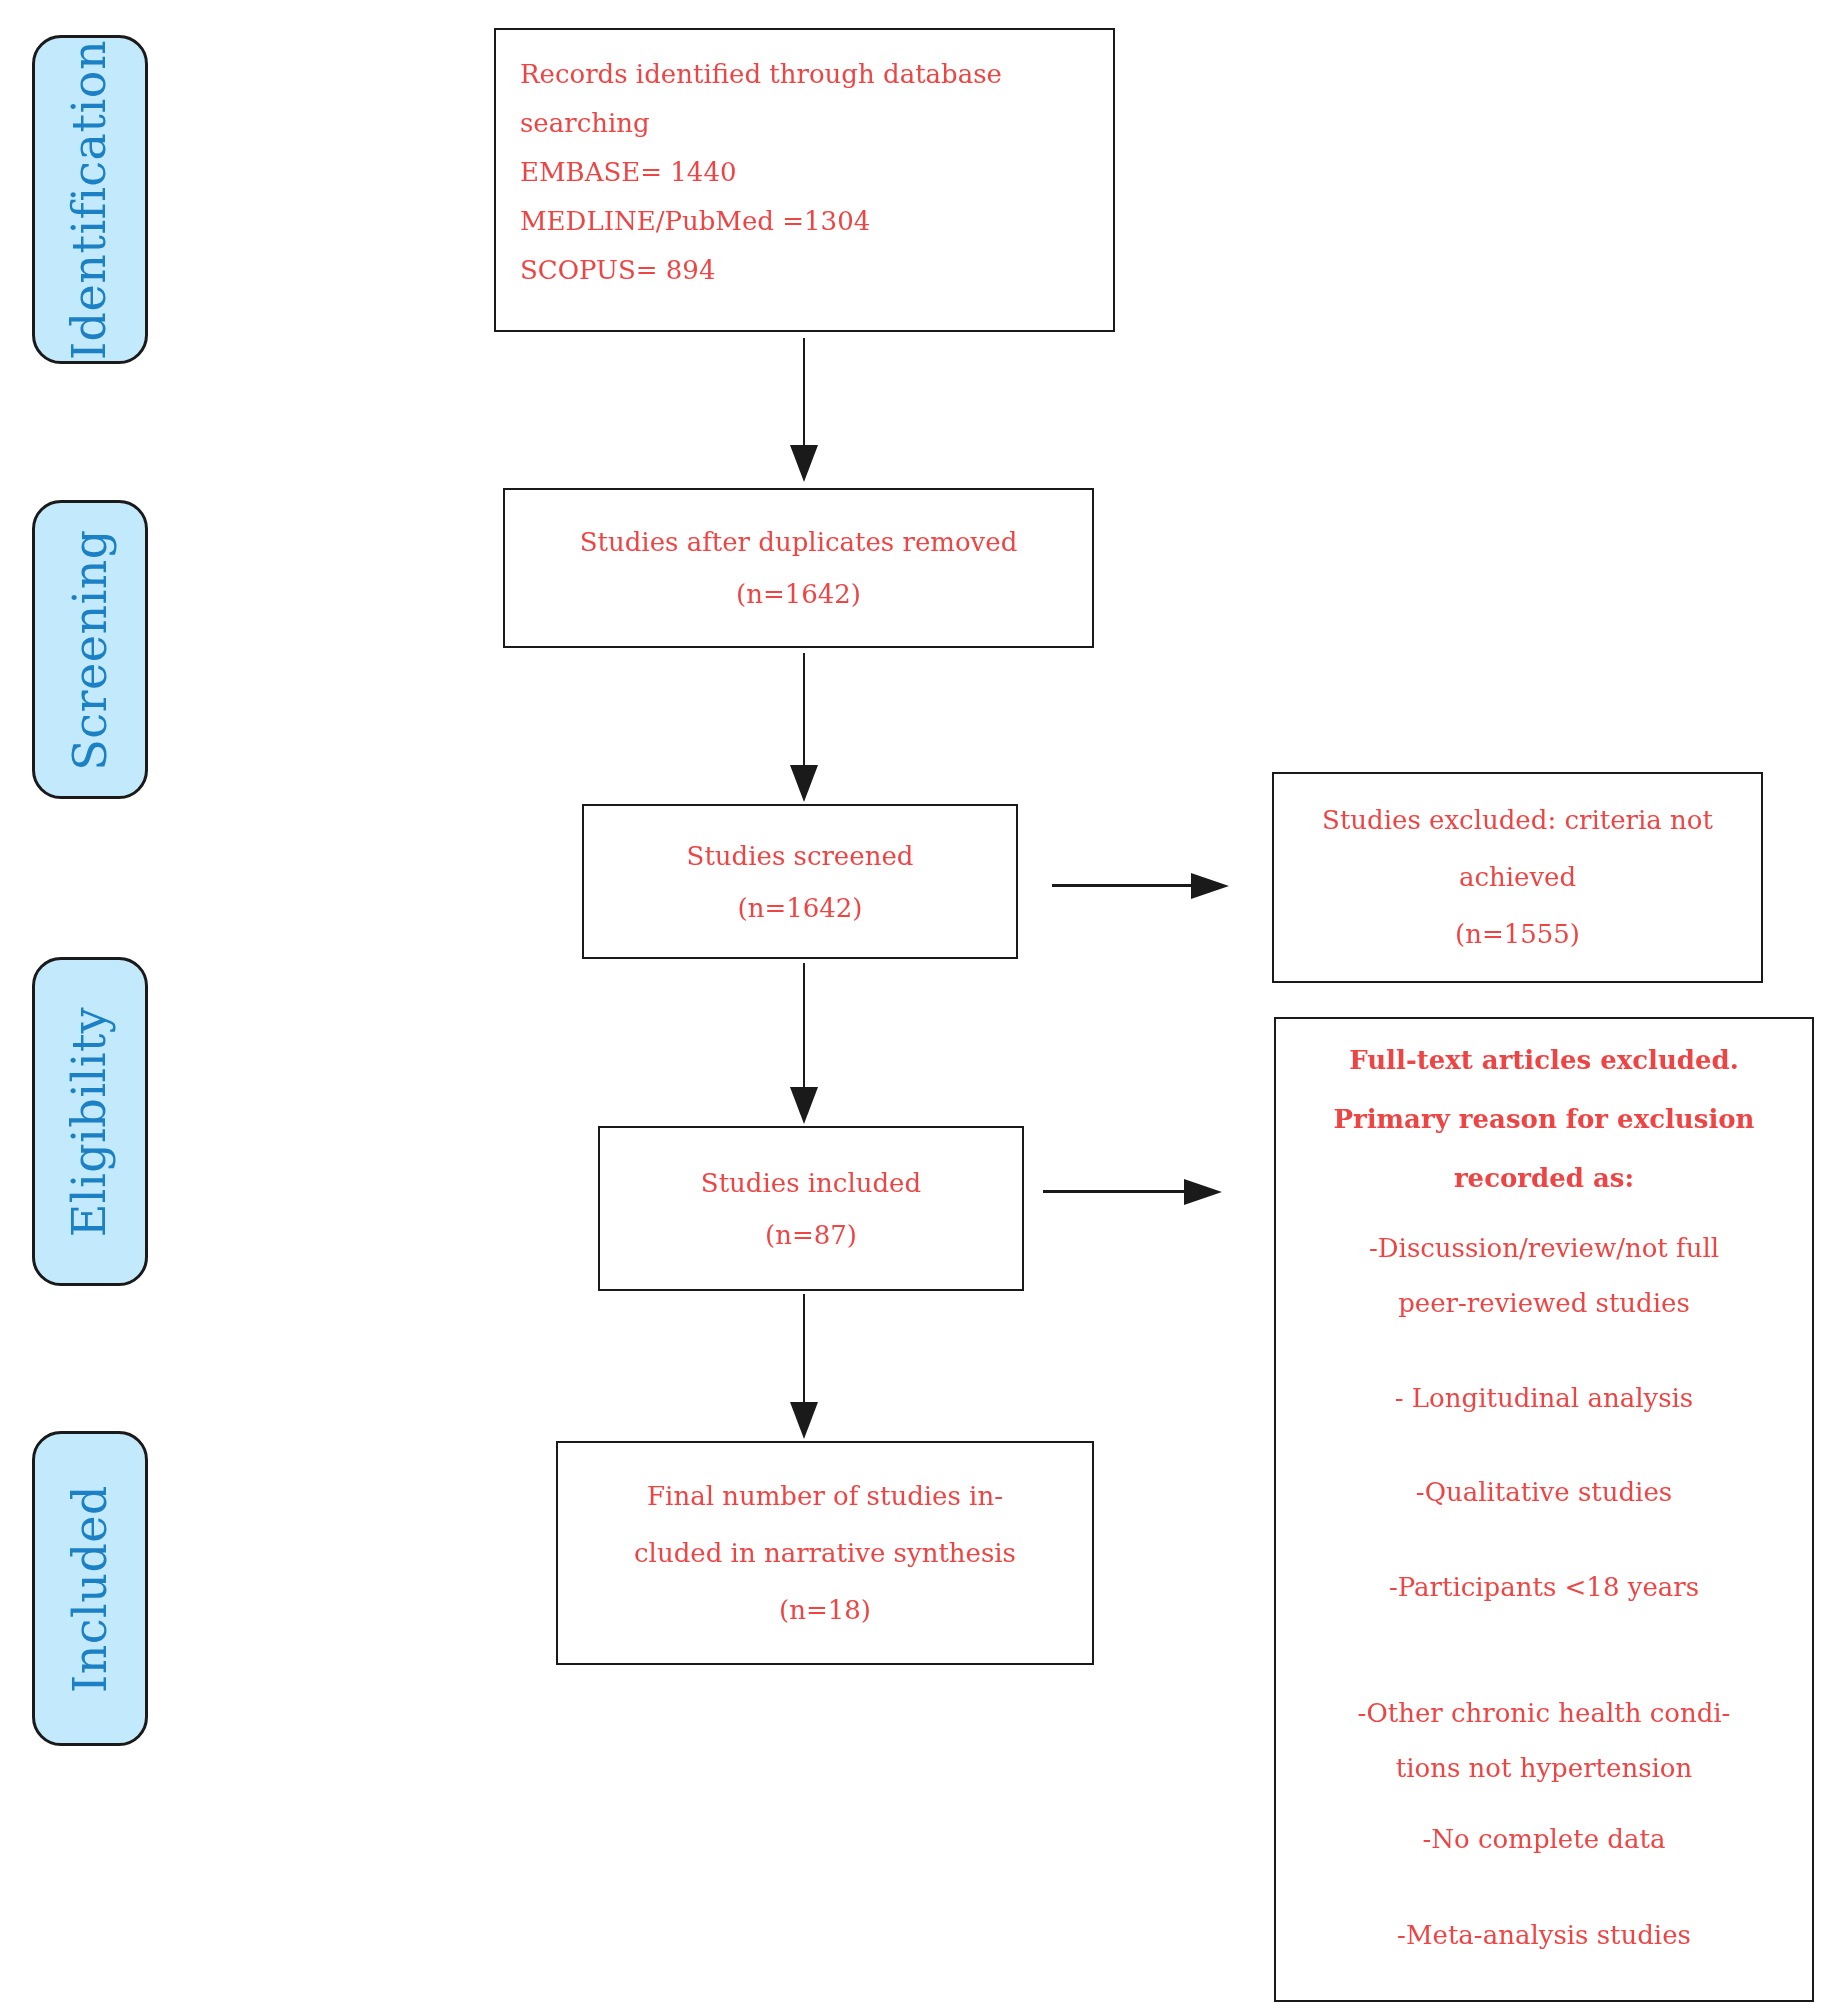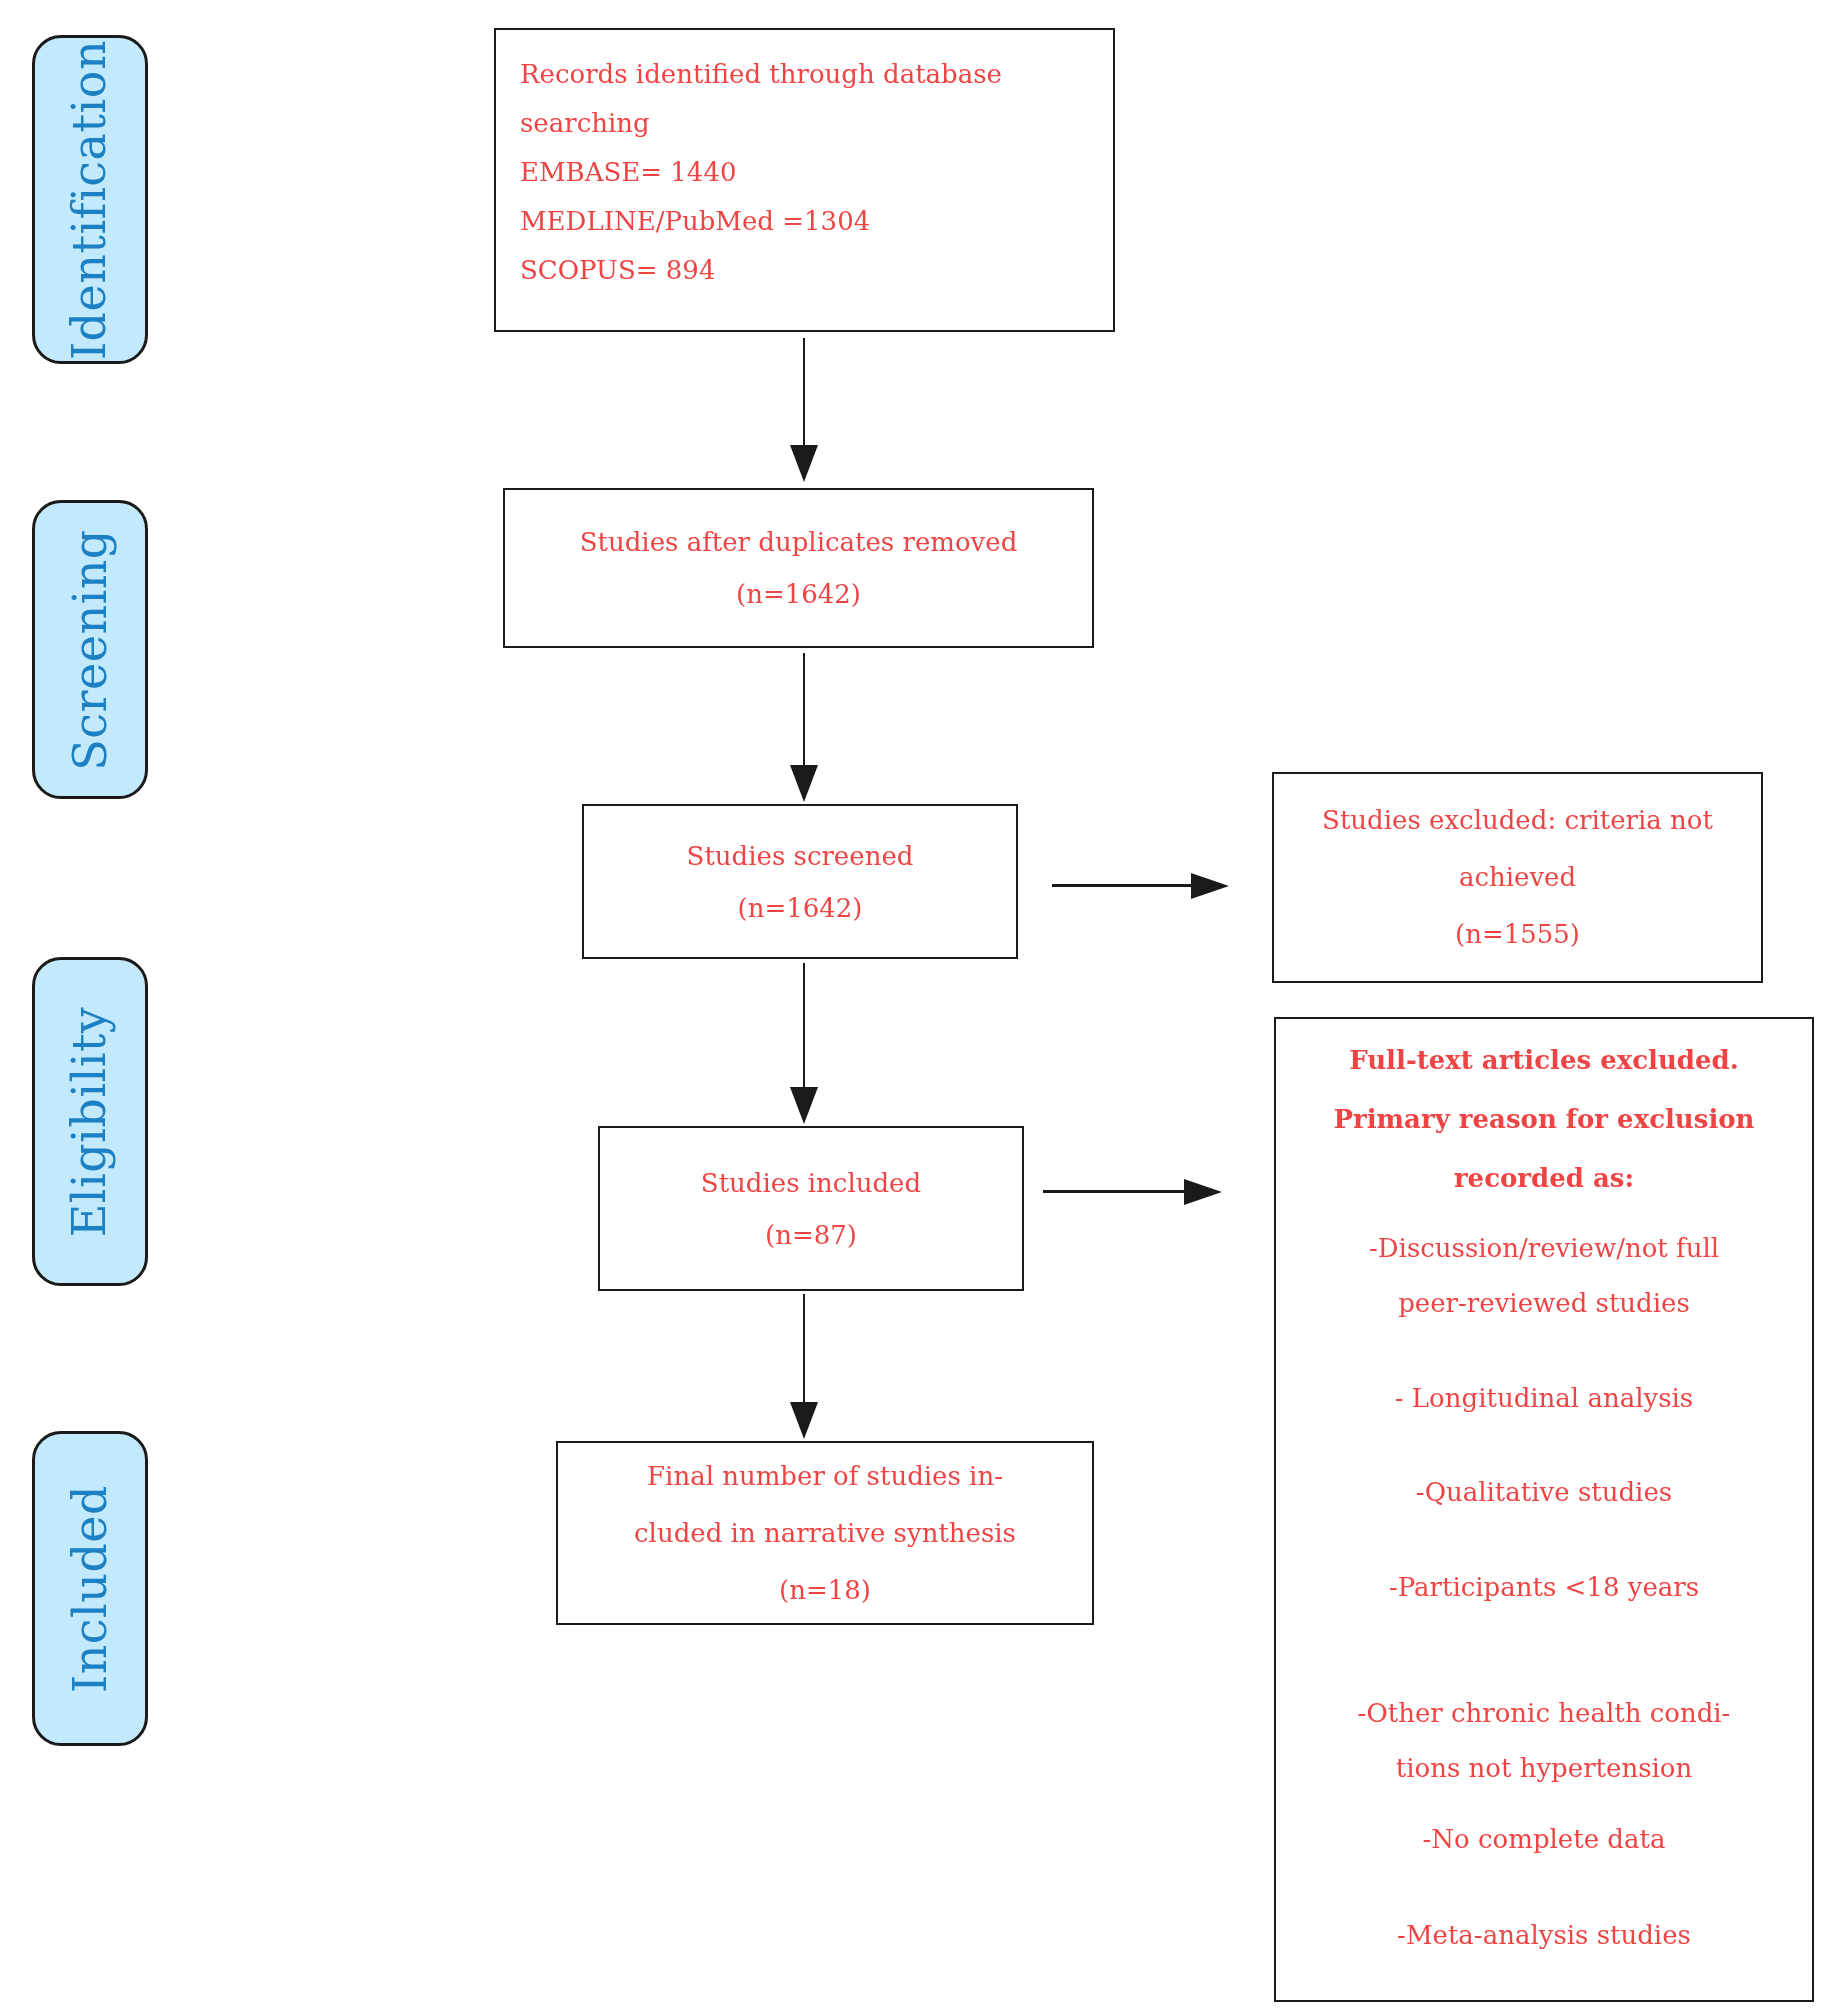"Final number of studies in-" div.fbox { height: 184px -> 224px }
